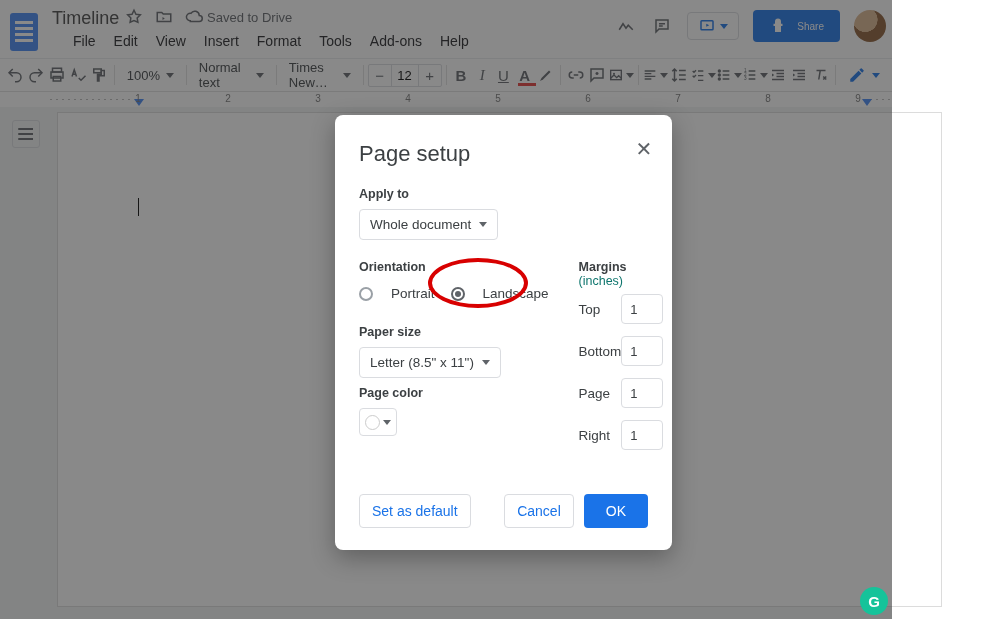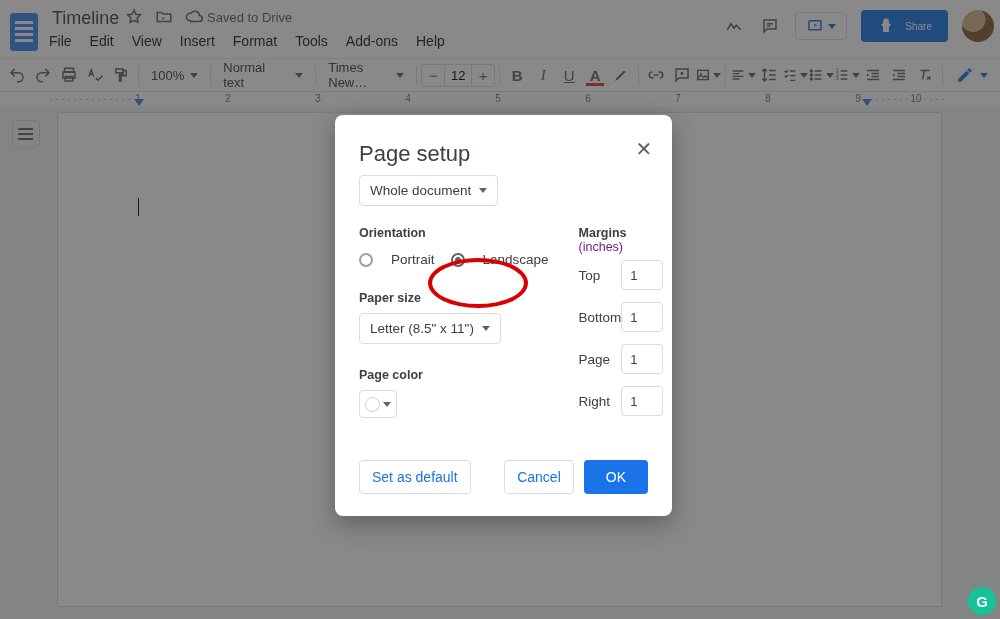"Timeline" .screen { width: 1000px -> 892px }
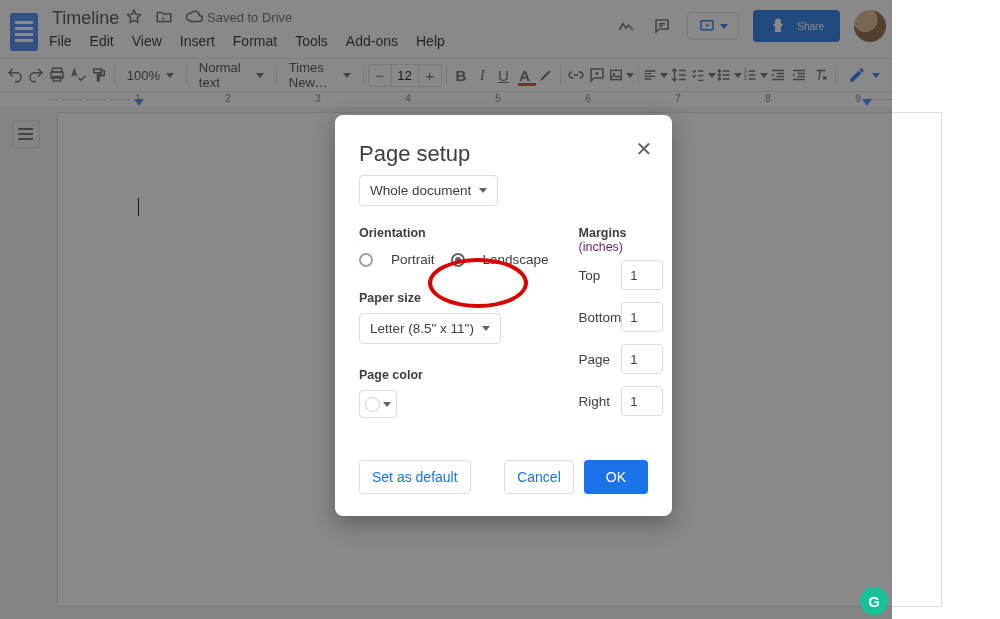"File" .menubar { left: 40px -> 64px }
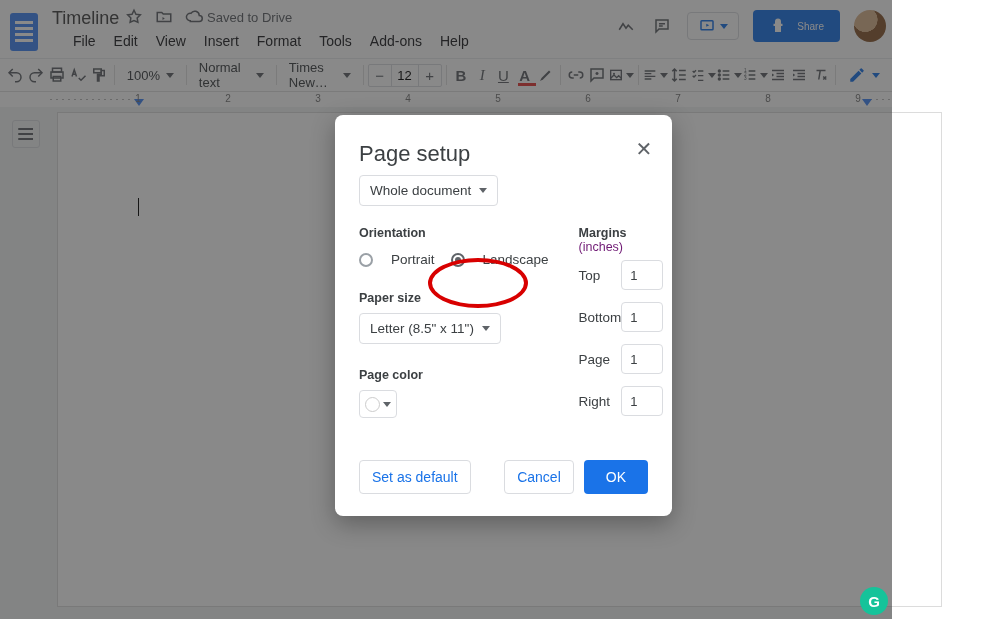"Apply to" div.section-label { html: none -> <div>Apply to</div> }
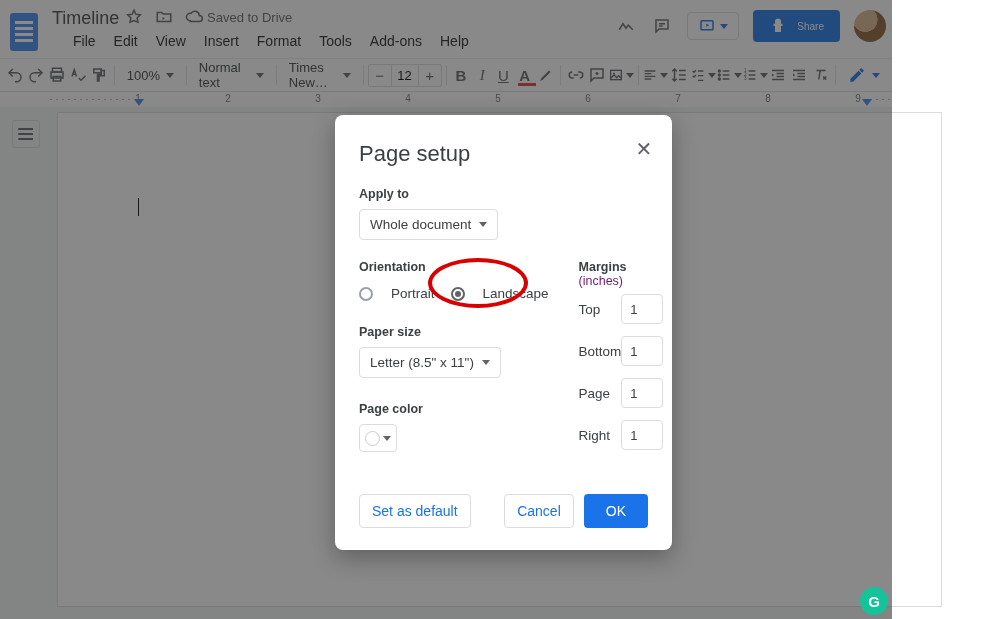"(inches)" .section-label .unit { color: #701a75 -> #0f766e }
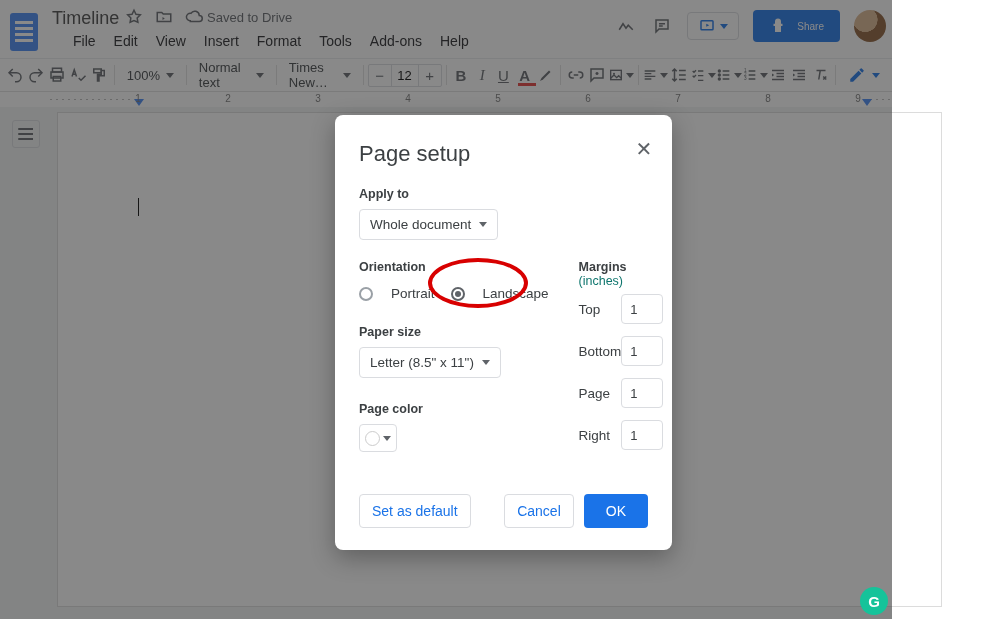"Page color" div.section-label { margin-top: 24px -> 8px }
